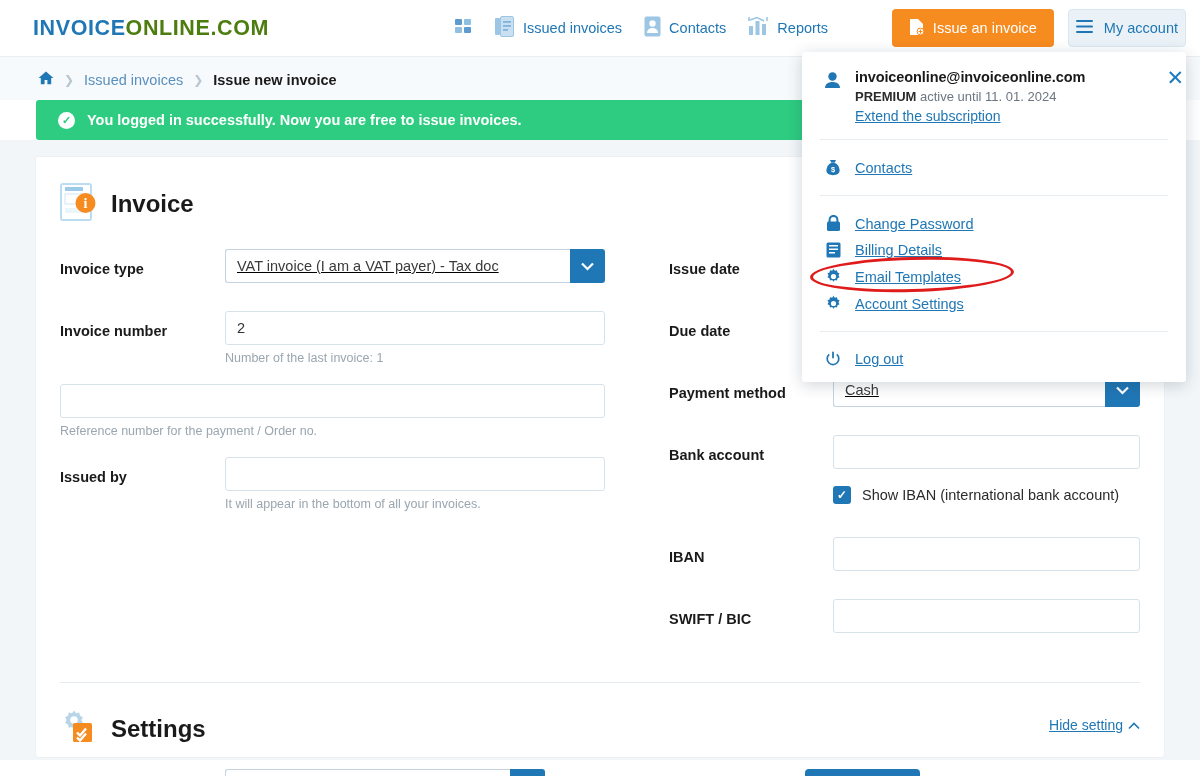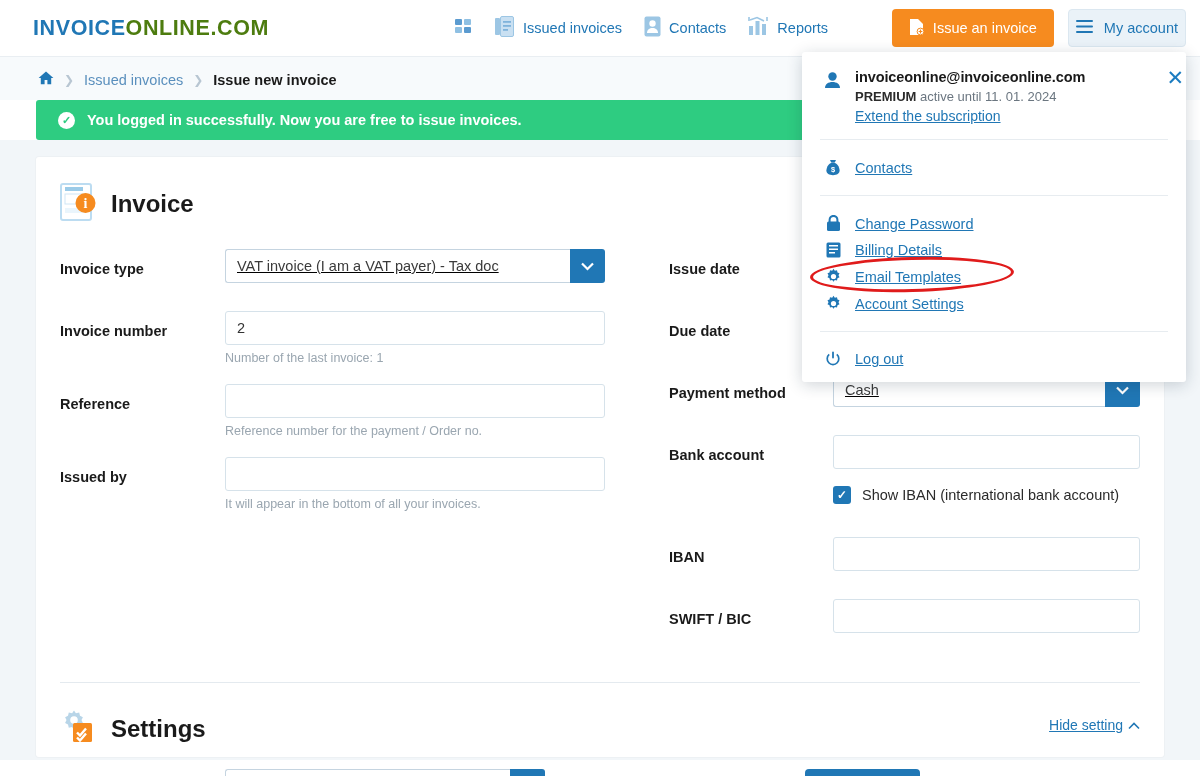"Reference" div.flabel { html: <div>Reference</div> -> none }
